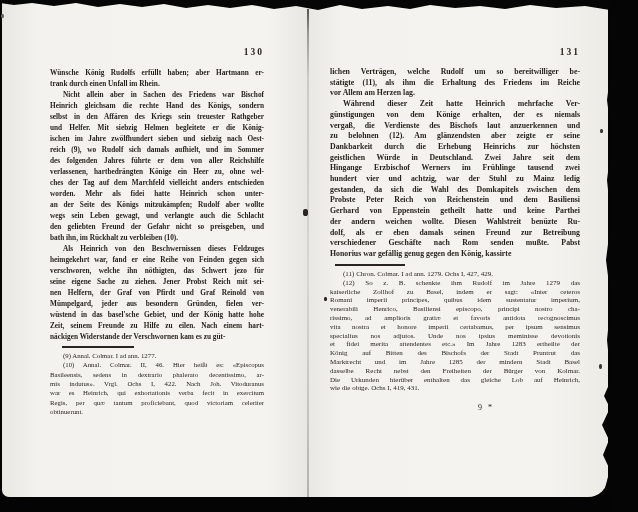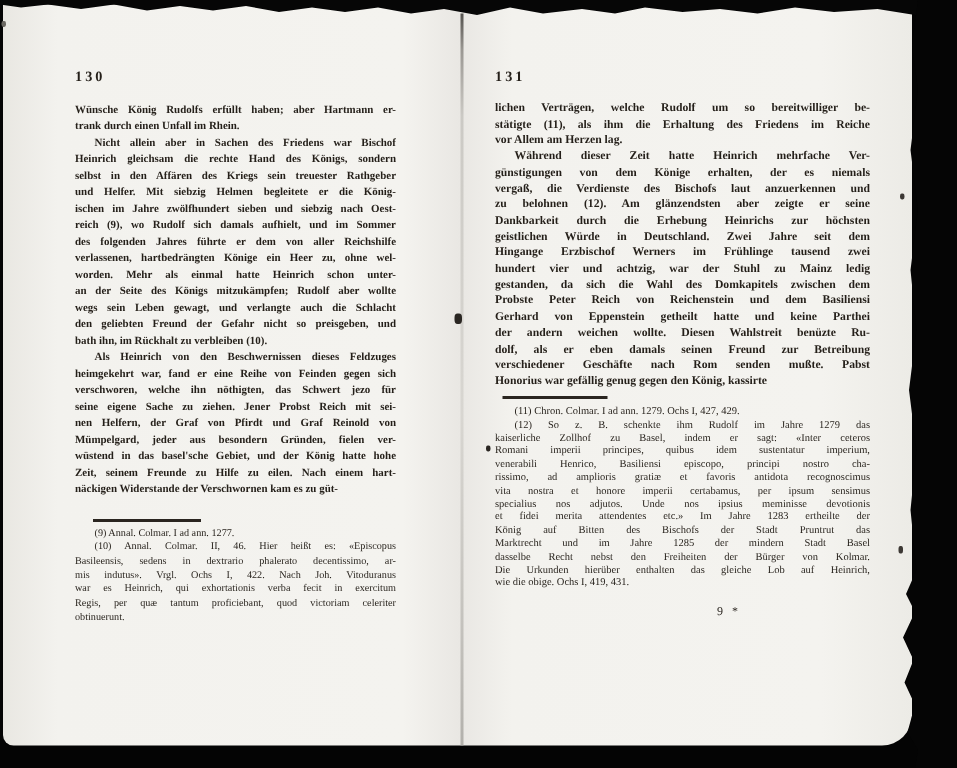"130" .pagenum { text-align: left -> right }
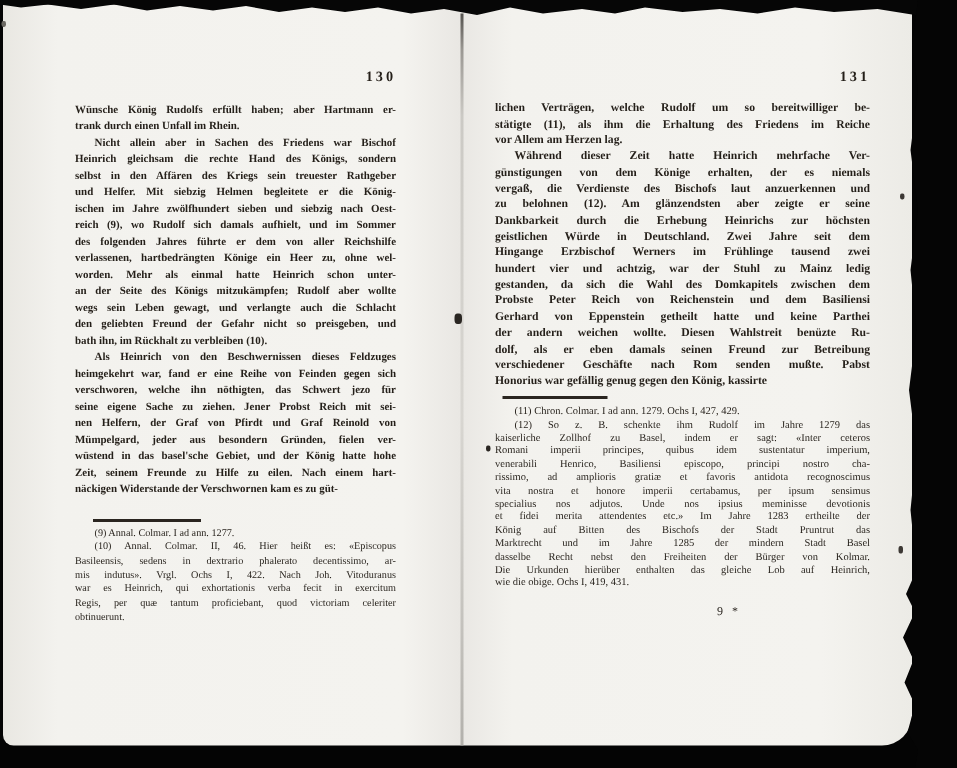"ches der Tag auf dem" div.line { html: none -> <div>ches der Tag auf dem Marchfeld vielleicht anders entschieden</div> }
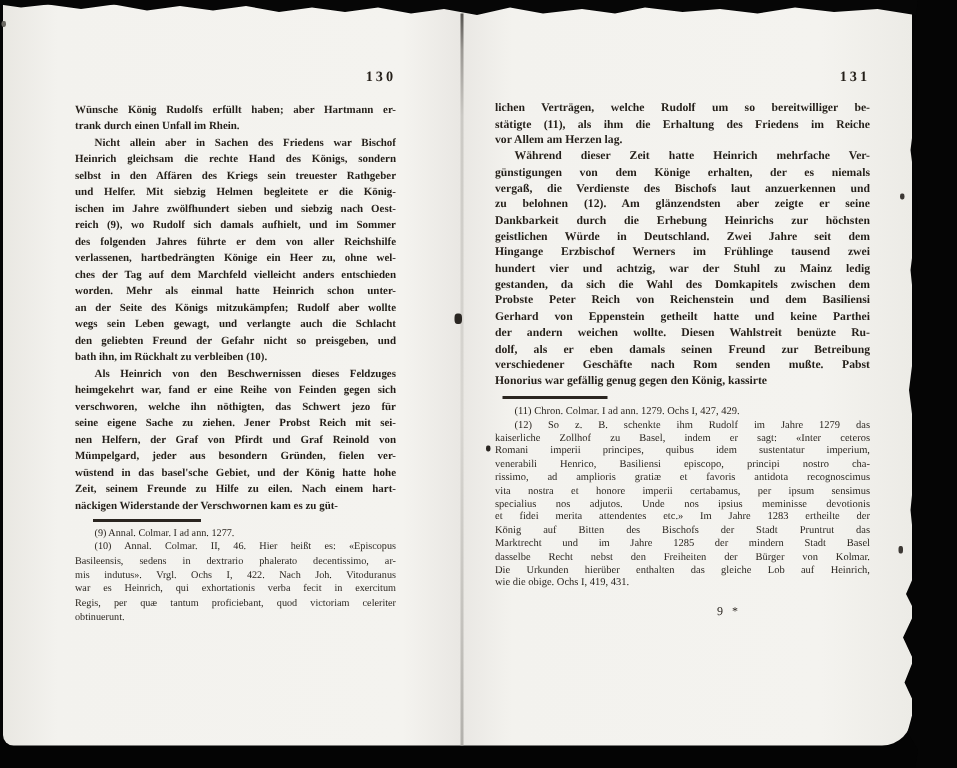"worden. Mehr als einmal hatte" div.line { text: einmal -> fidei }
